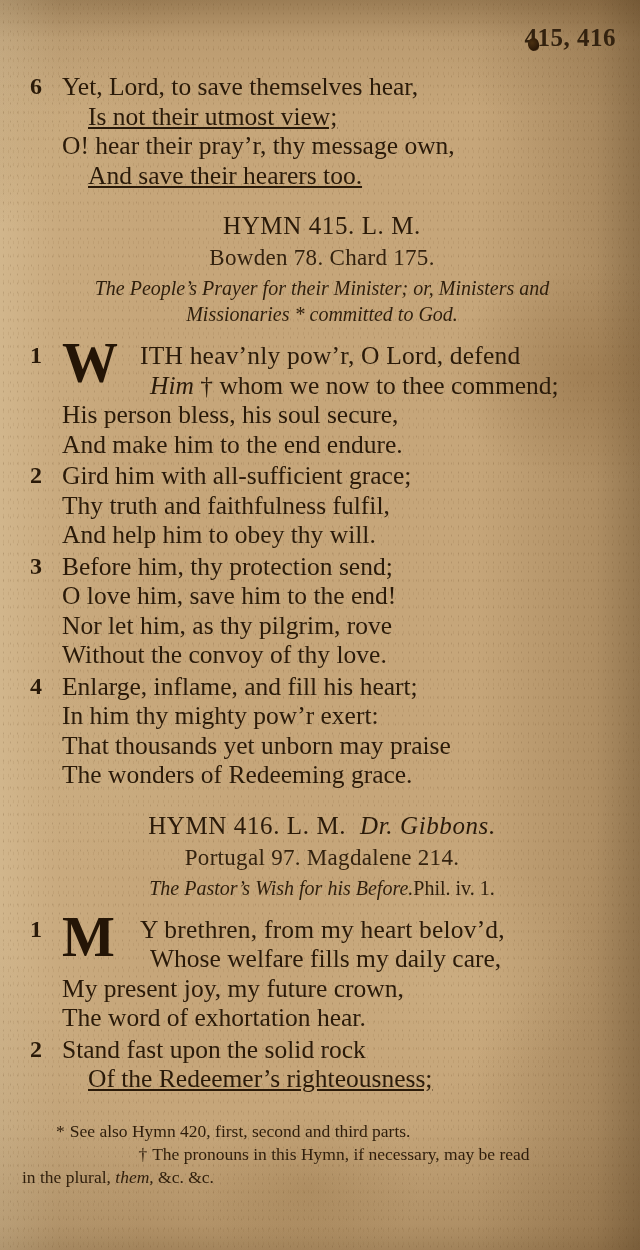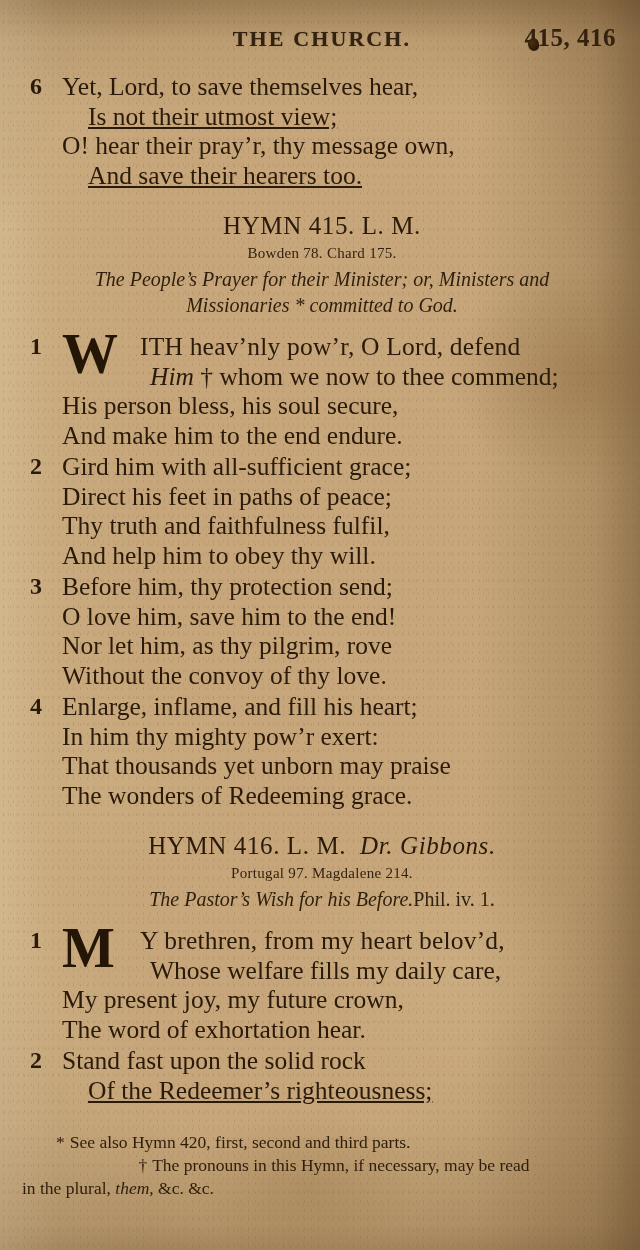"THE CHURCH." div.runhead-title { html: <div>THE CHURCH.</div> -> none }
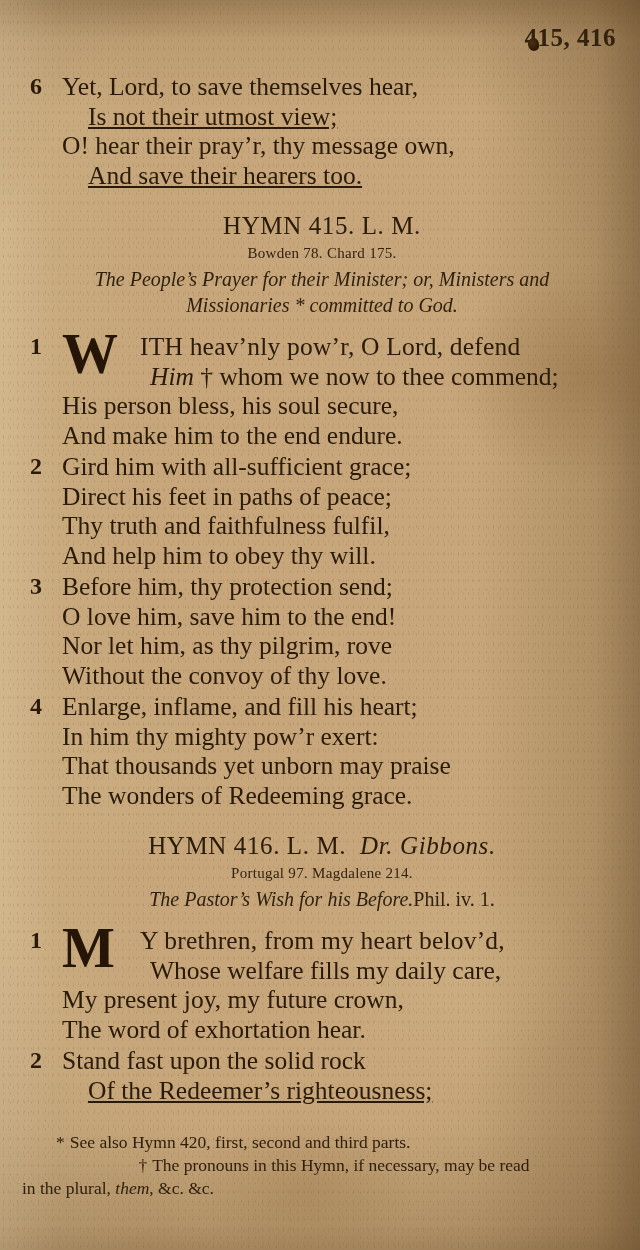"Bowden 78. Chard 175." .hymn-tunes { font-size: 15px -> 23px }
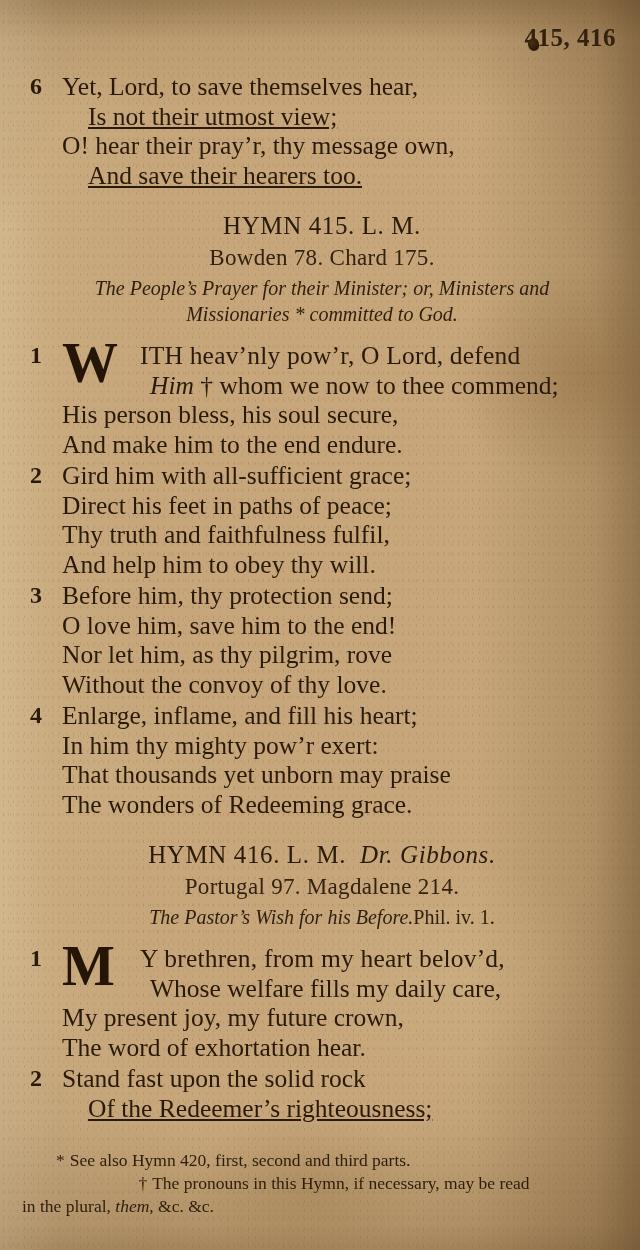"Direct his feet in paths" div.vline { html: <div> <span>Direct his feet in paths of peace;</span> </div> -> none }
